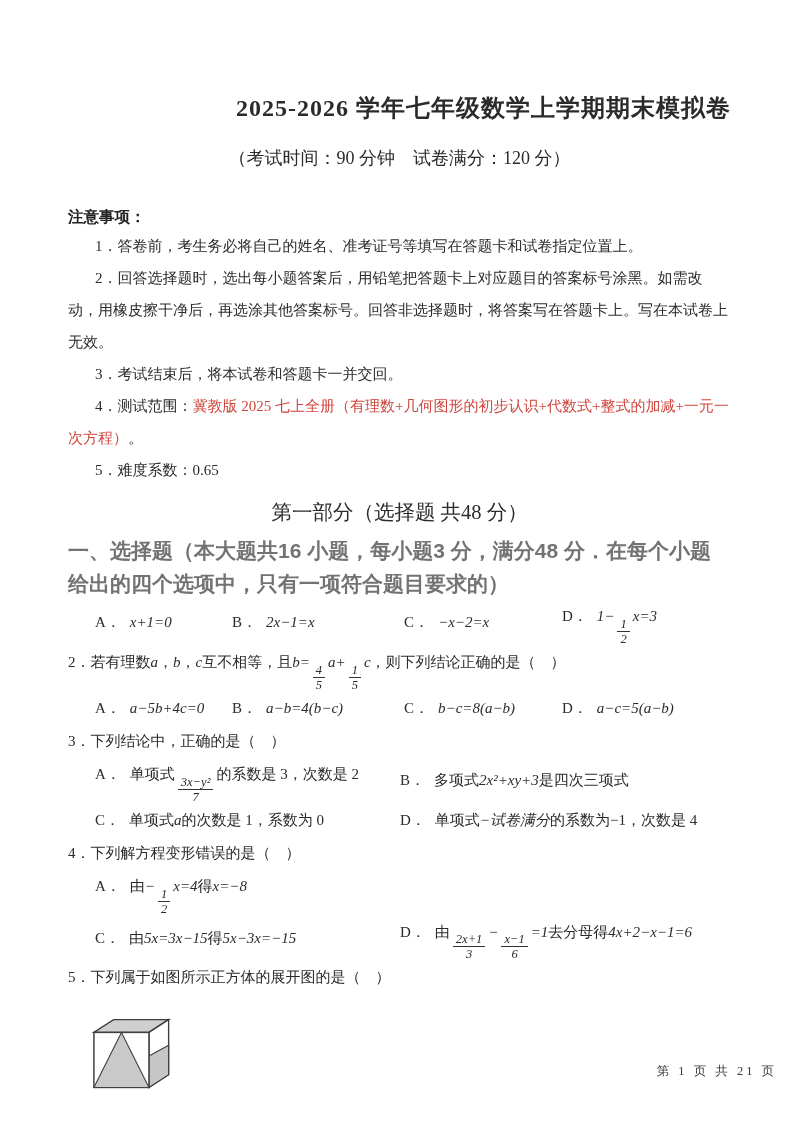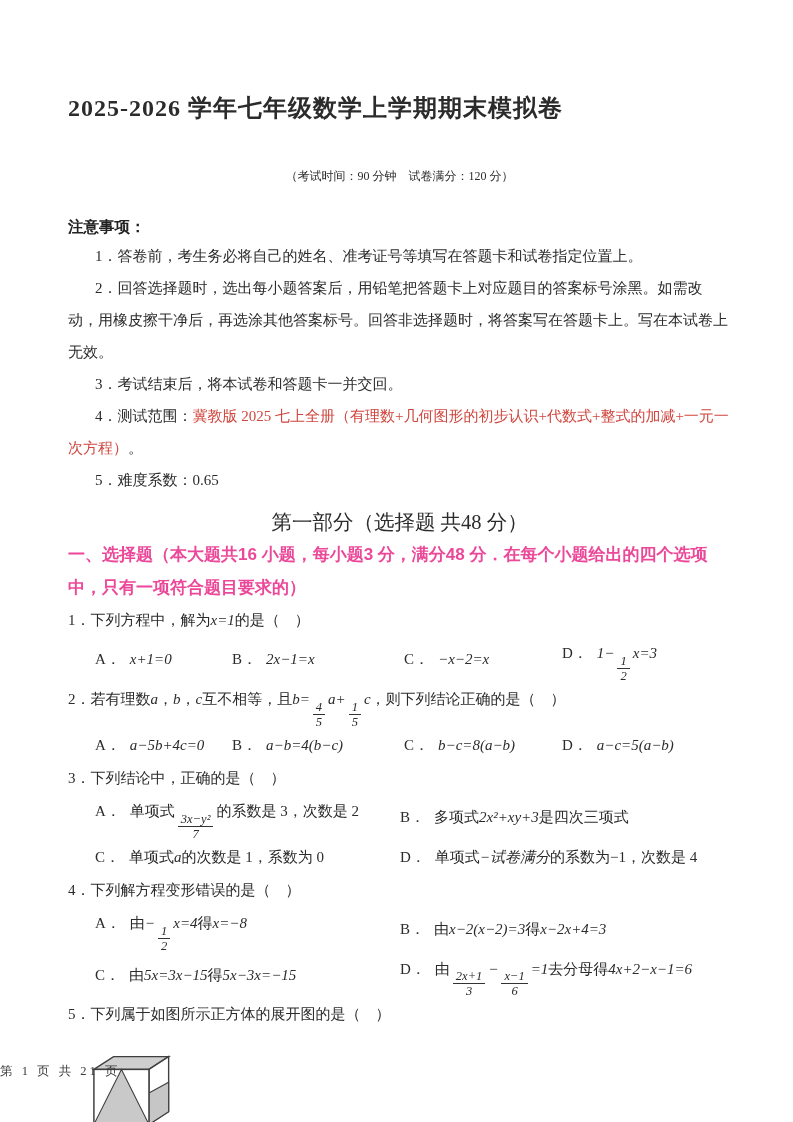"2025-2026 学年七年级数学上学期期末模拟卷" .title { text-align: left -> right }
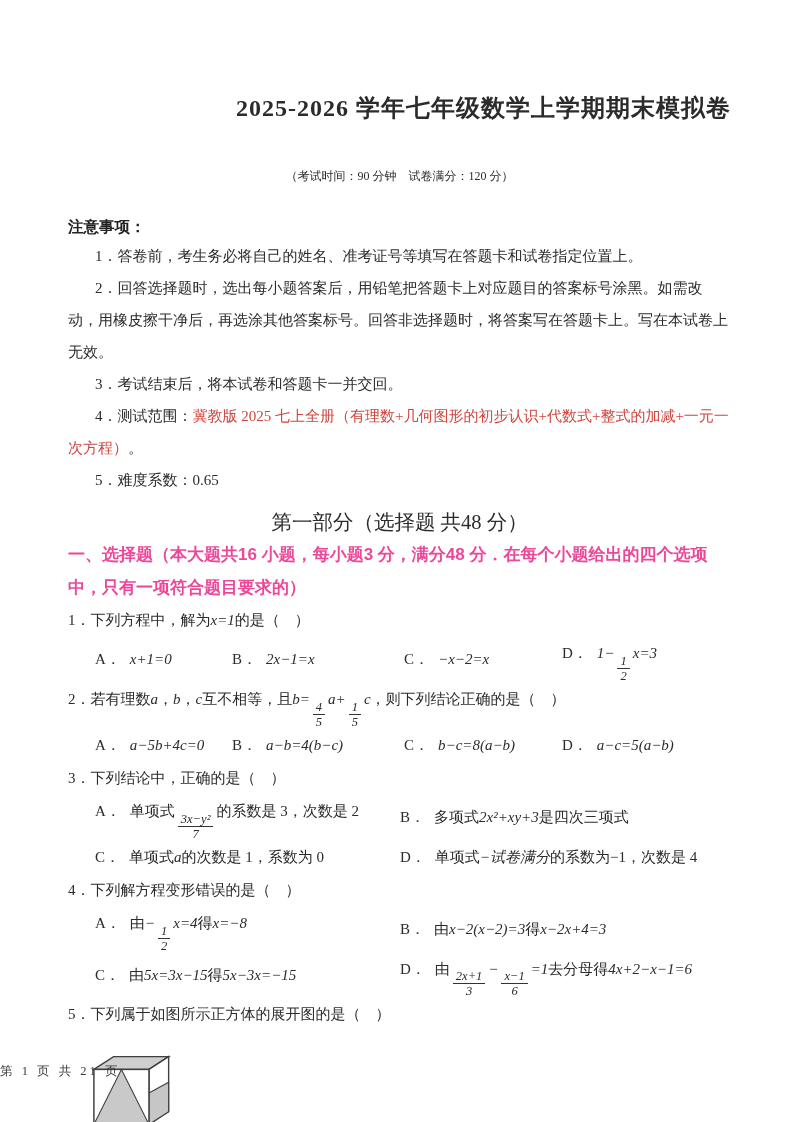"（考试时间：90 分钟 试卷满分：120 分）" .subtitle { font-size: 12px -> 18px; margin-top: 42px -> 24px }
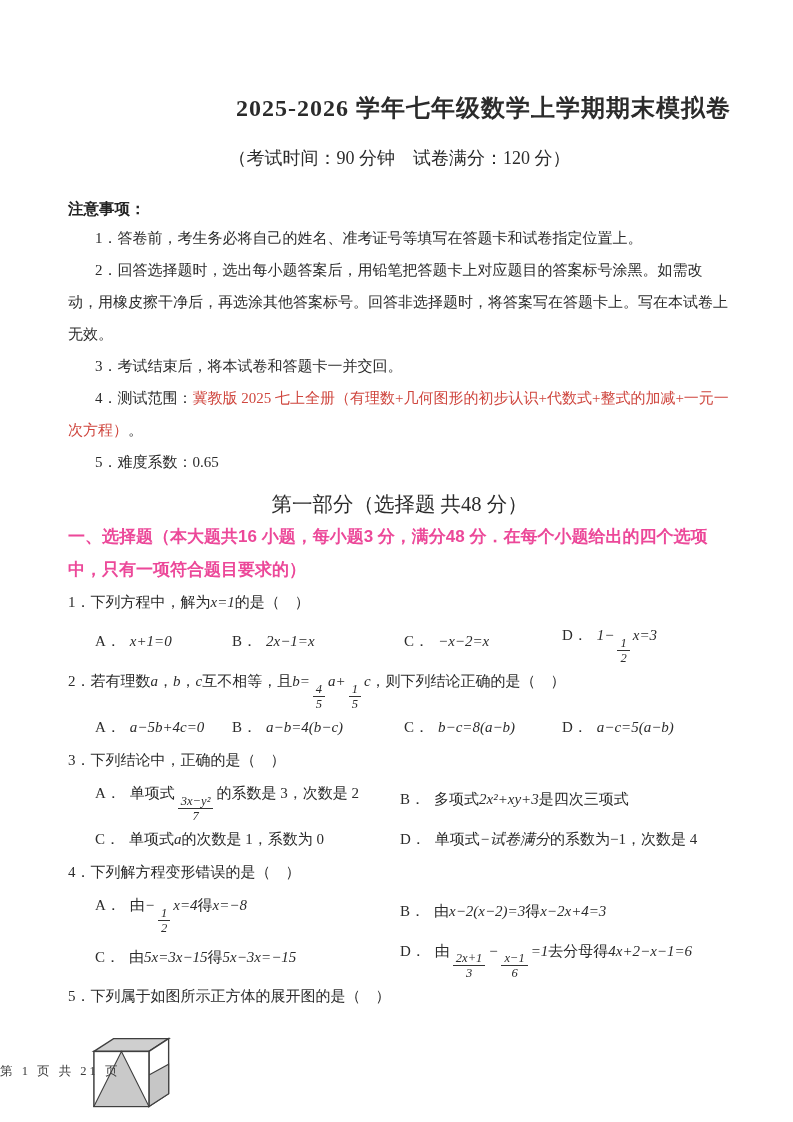"注意事项：" .notice-heading { margin-top: 28px -> 36px }
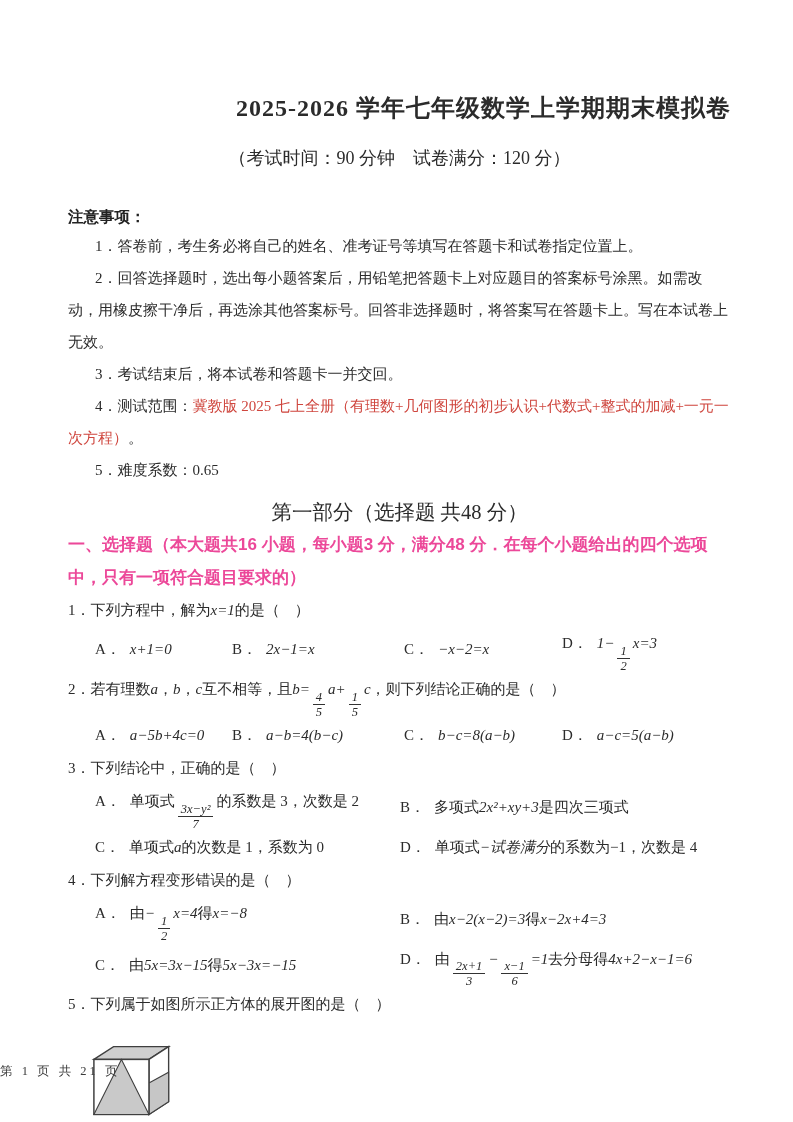"一、选择题（本大题共16 小题，每小题3 分，满分48" .intro { color: #ec4899 -> #737373; font-size: 17px -> 21px; margin-top: none -> 6px }
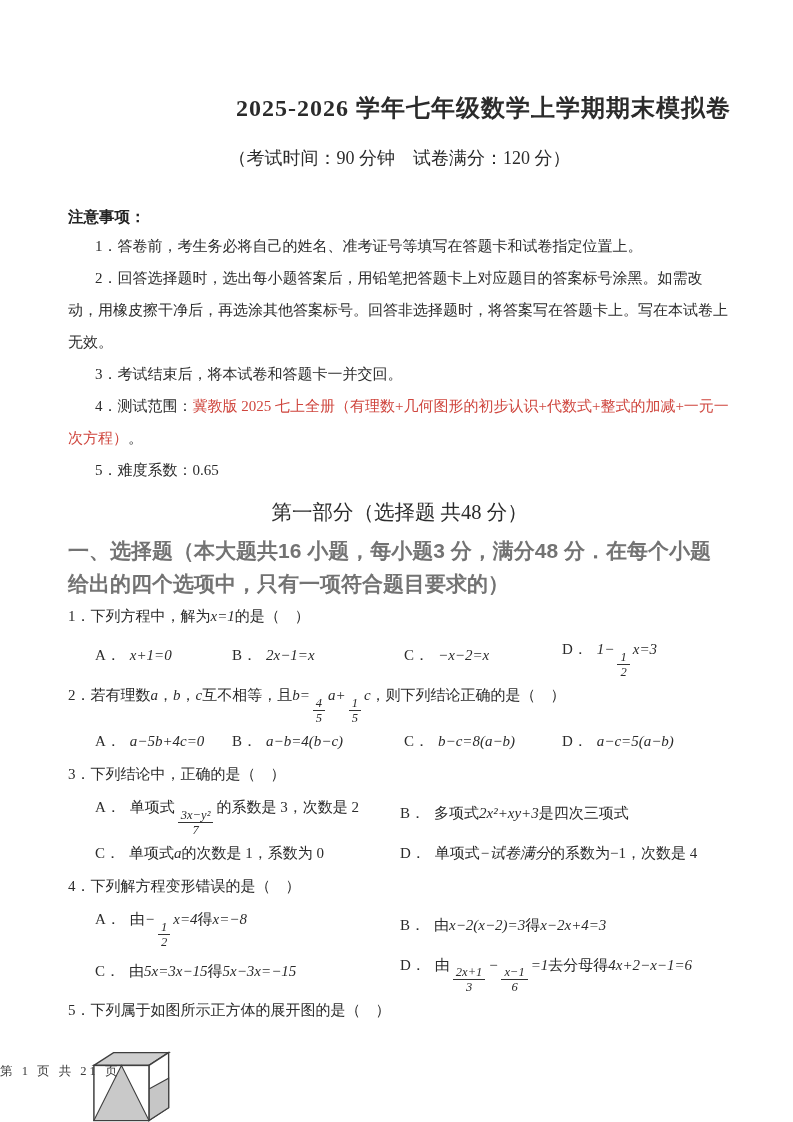"1．下列方程中，解为x=1的是（ ）" div.stem { html: <div><span>1．下列方程中，解为</span><span>x=1</span><span>的是（ ）</span></div> -> none }
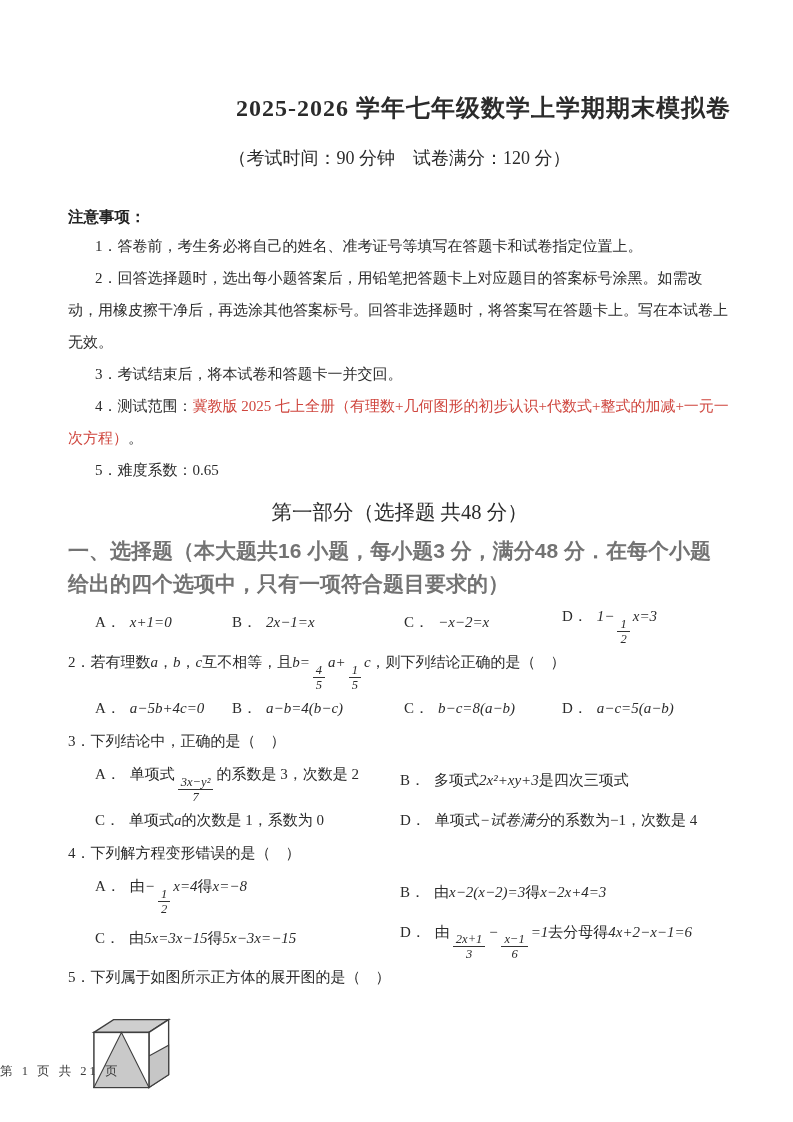"B． 由x−2(x−2)=3得x−2x+4=3" div.opt { html: <div><span>B．</span><span>由</span><span>x−2(x−2)=3</span><span>得</span><span>x−2x+4=3</span></div> -> none }
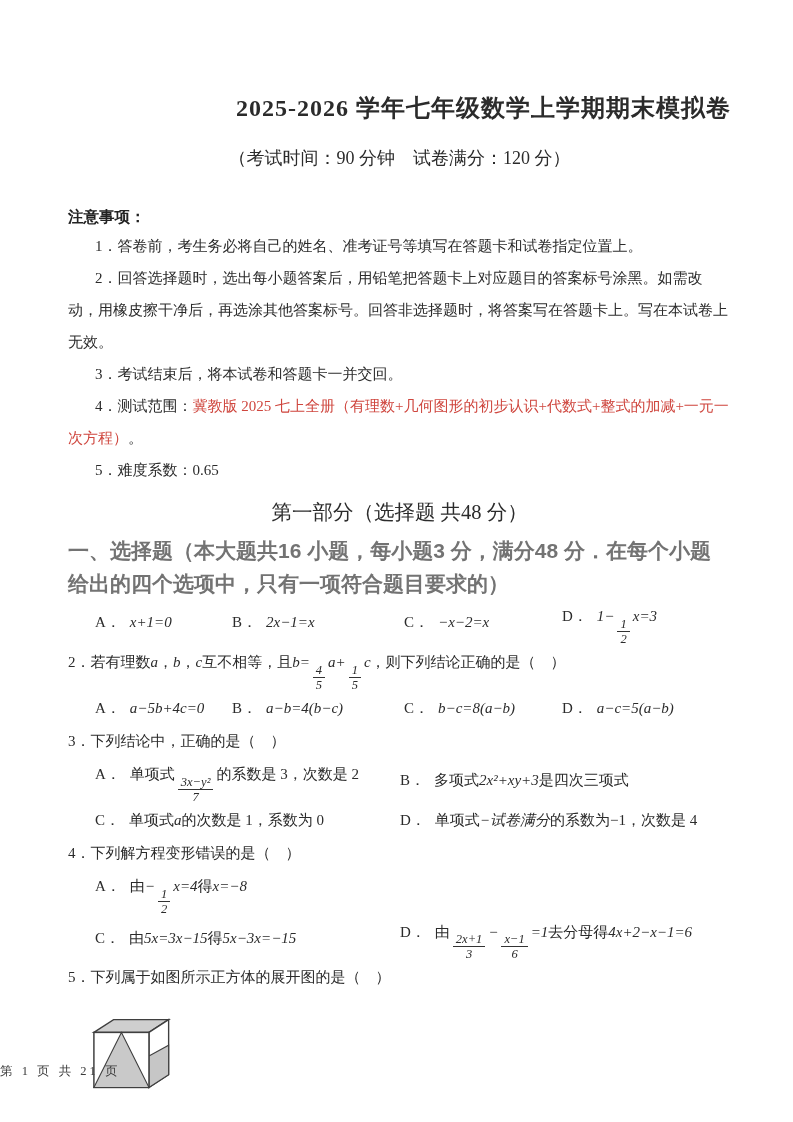"第 1 页 共 21" .footer { right: 3px -> 16px; text-align: left -> right }
